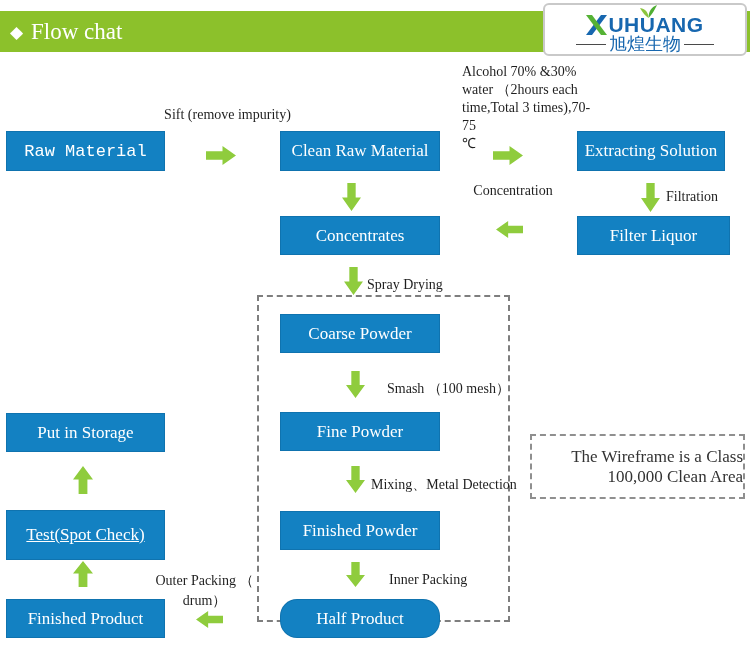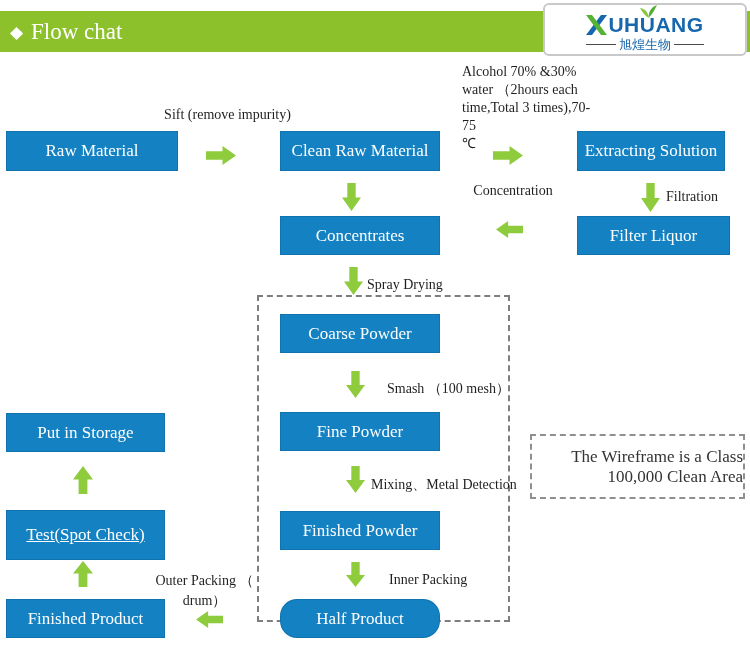"旭煌生物" .sub-text { font-size: 13px -> 18px }
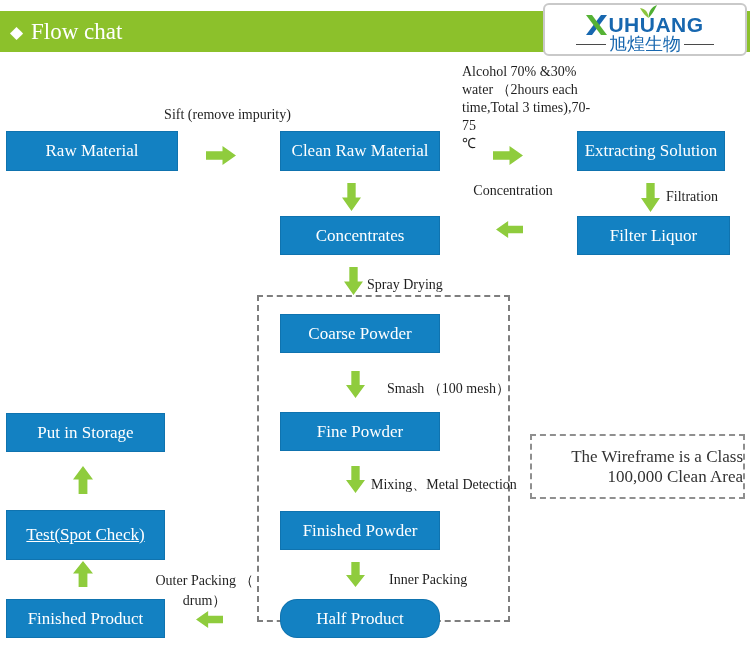"Raw Material" div.node { font-family: none -> Liberation Mono, monospace; width: 172px -> 159px }
